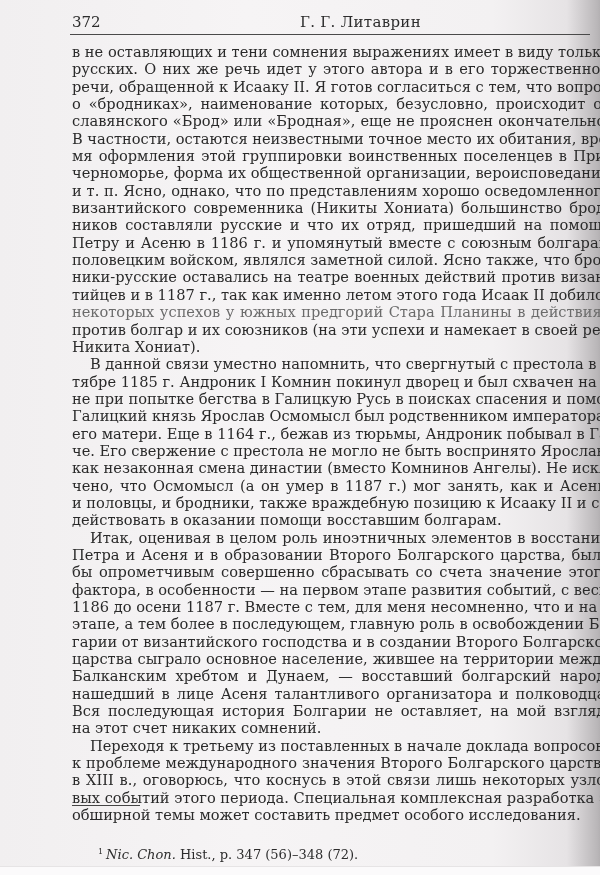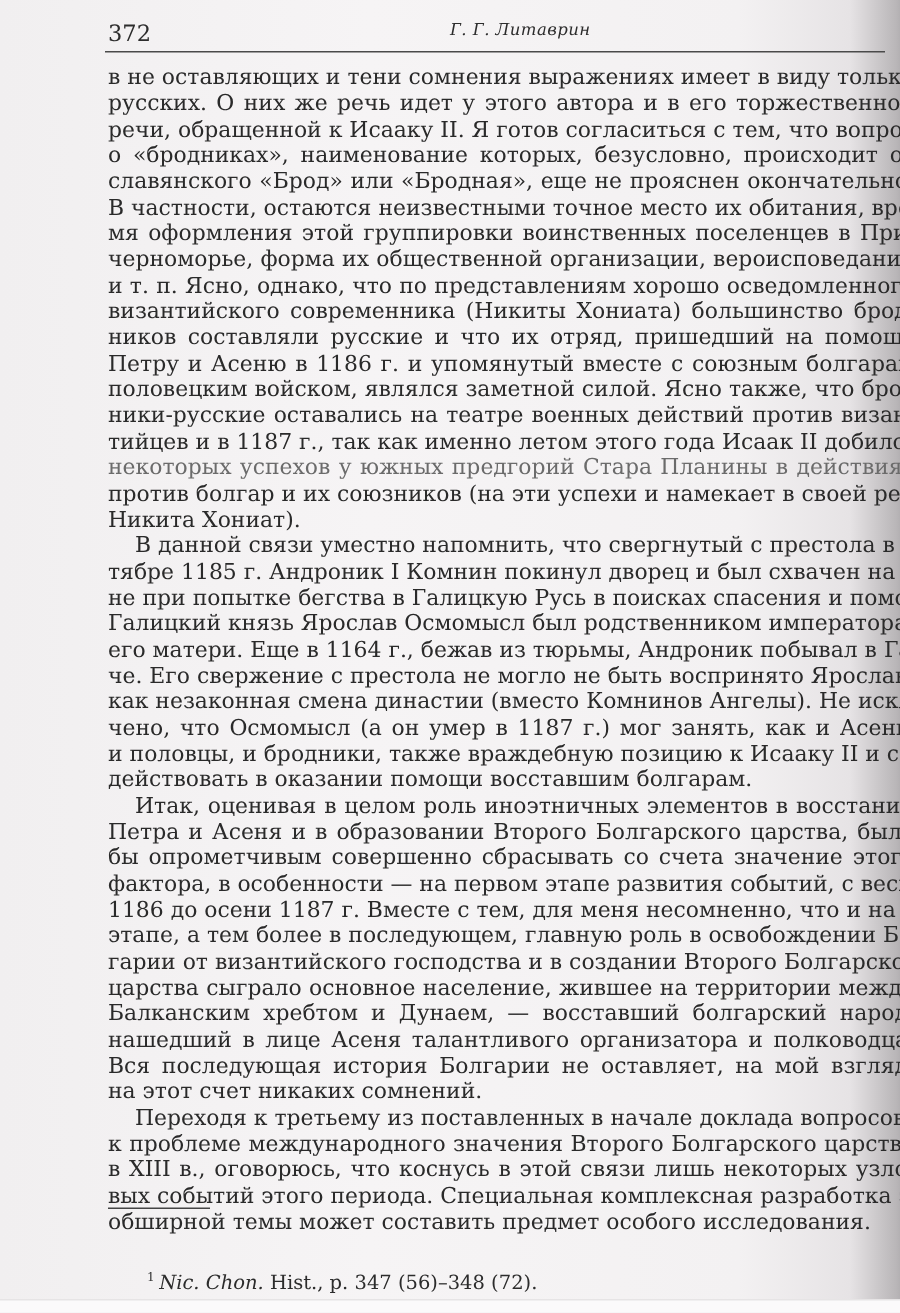"Г. Г. Литаврин" .author { font-size: 11px -> 15px; font-style: italic -> none }
